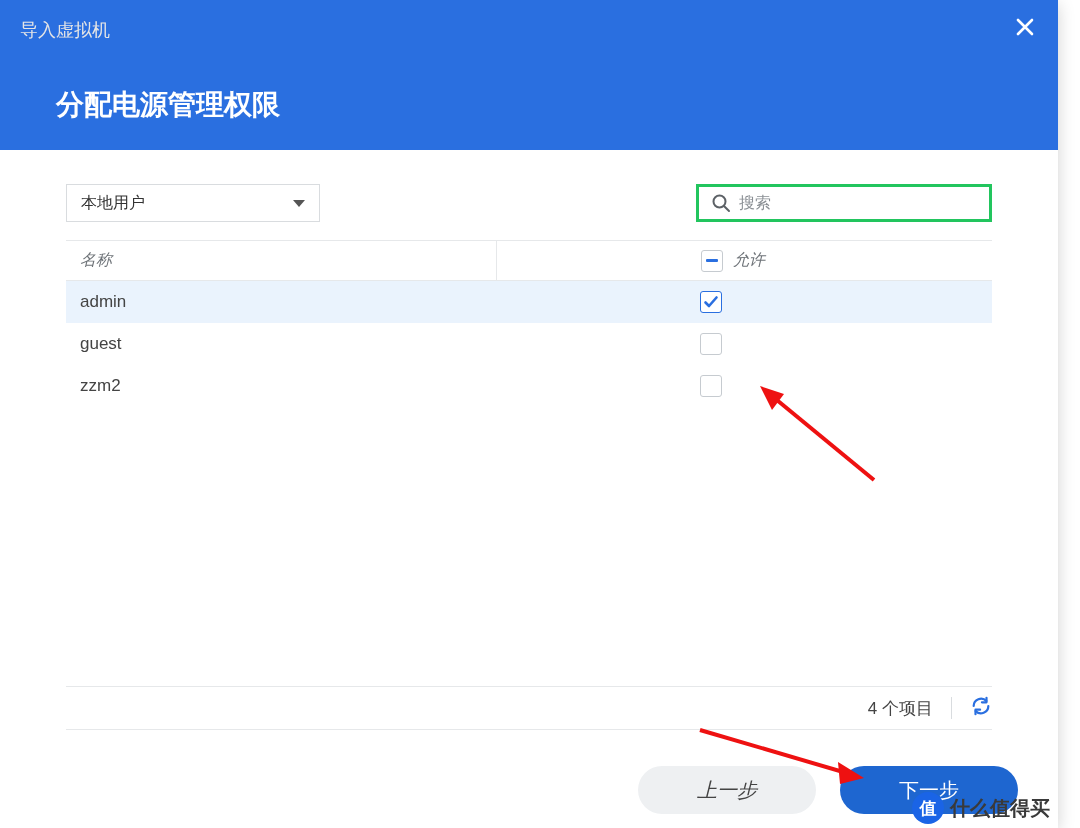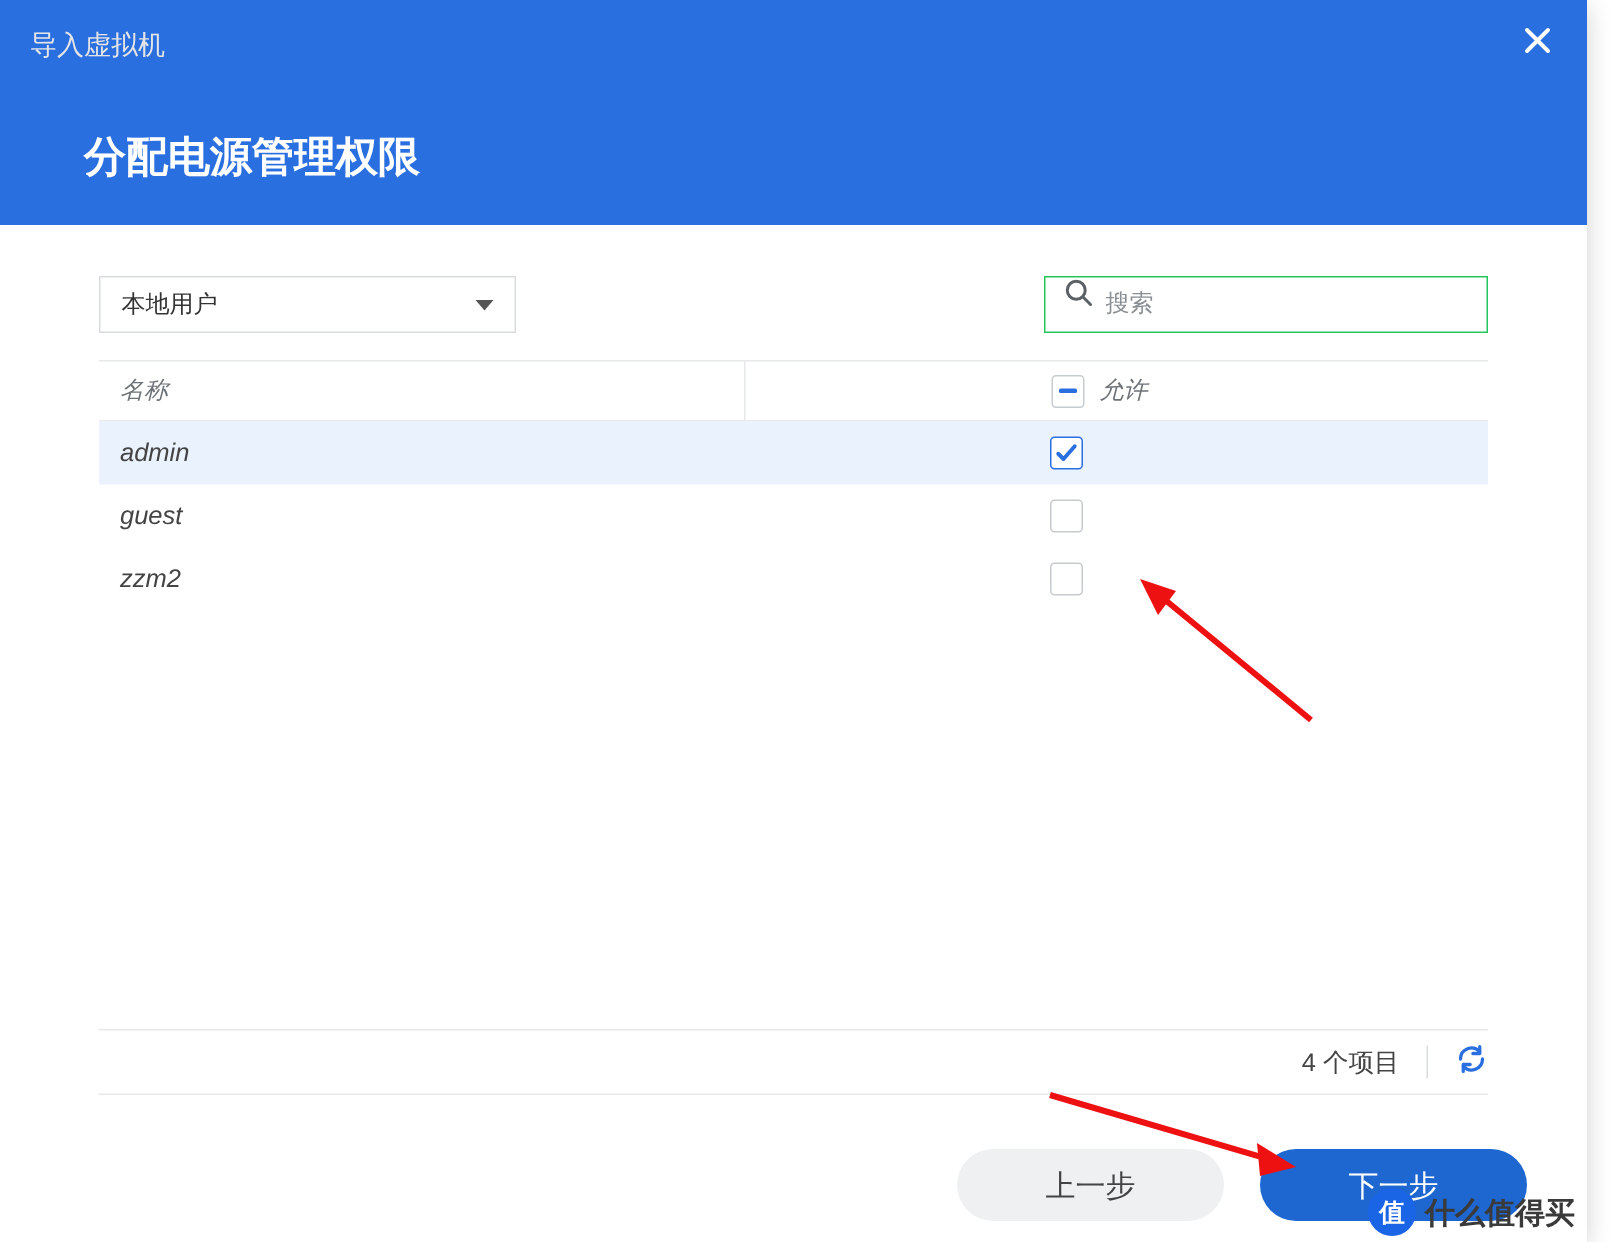"本地用户" .dropdown { width: 278px -> 254px }
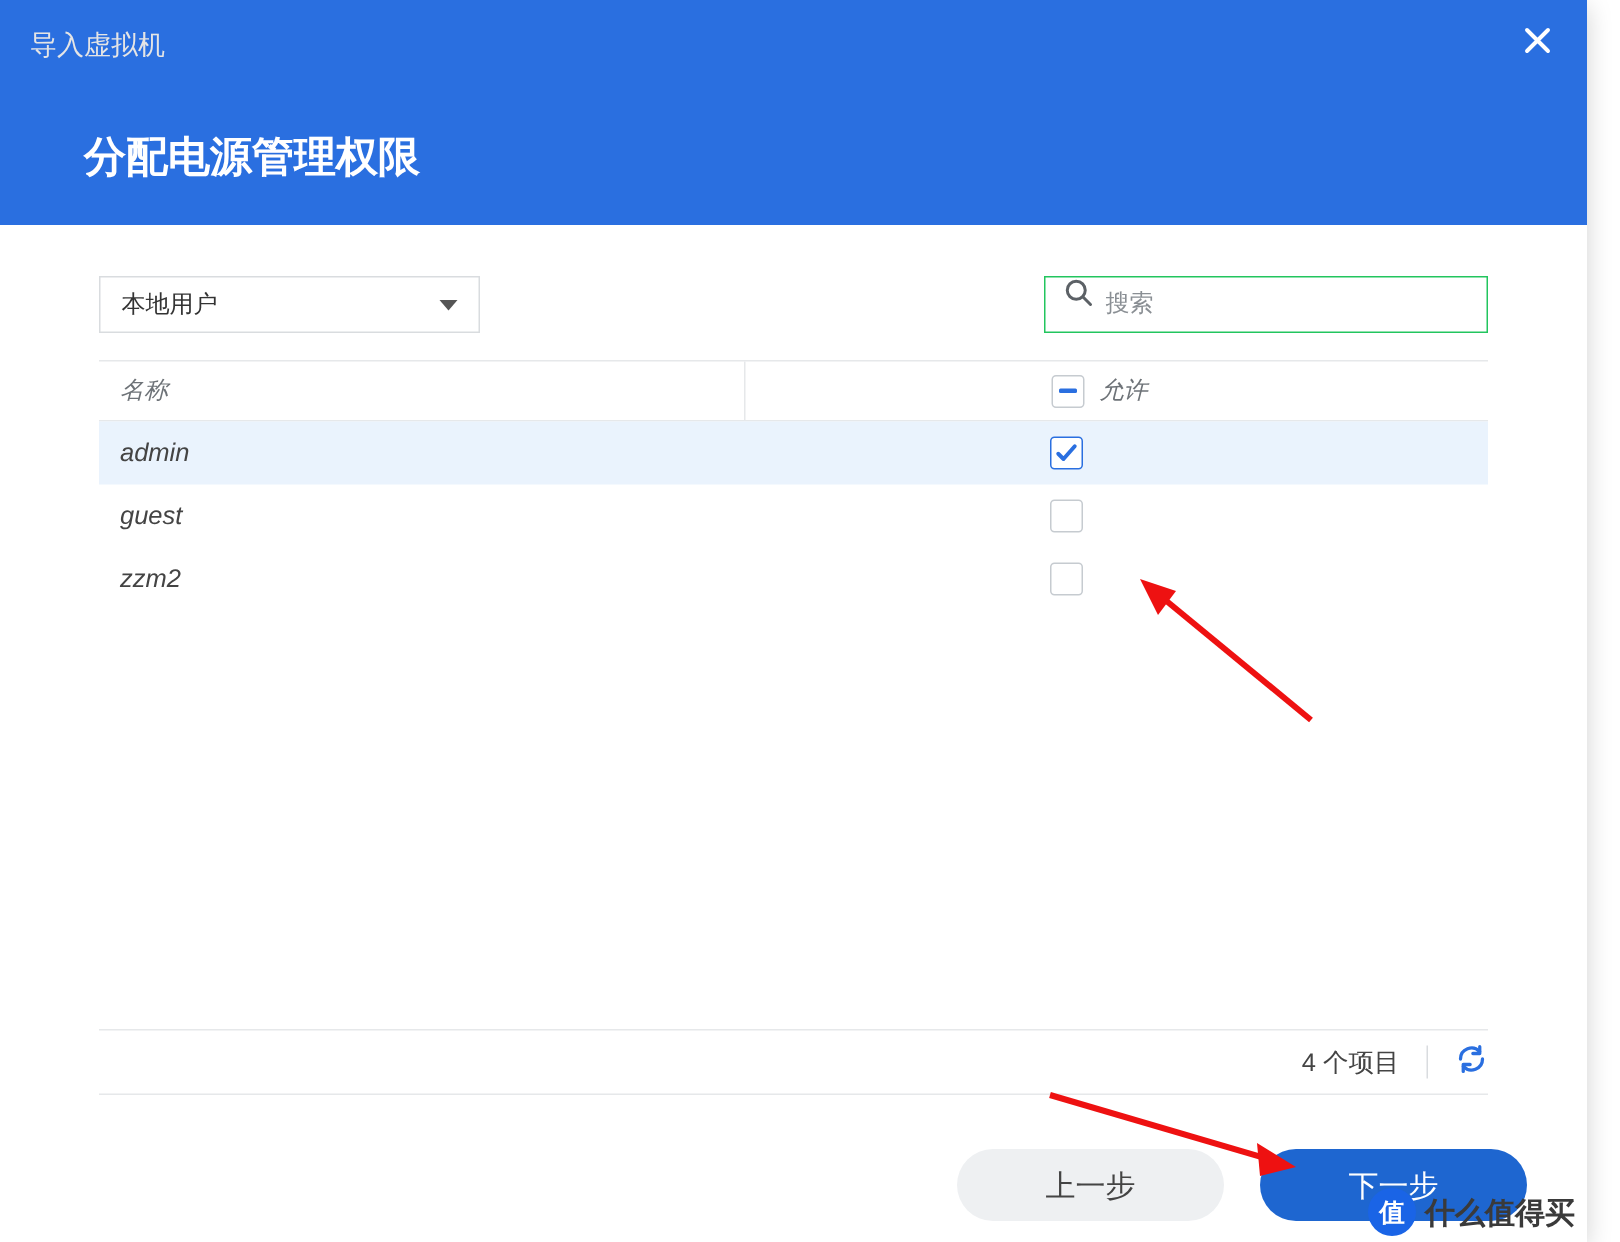"搜索" .searchbox { align-items: none -> center; border: 1px solid #22c55e -> 3px solid #22c55e }
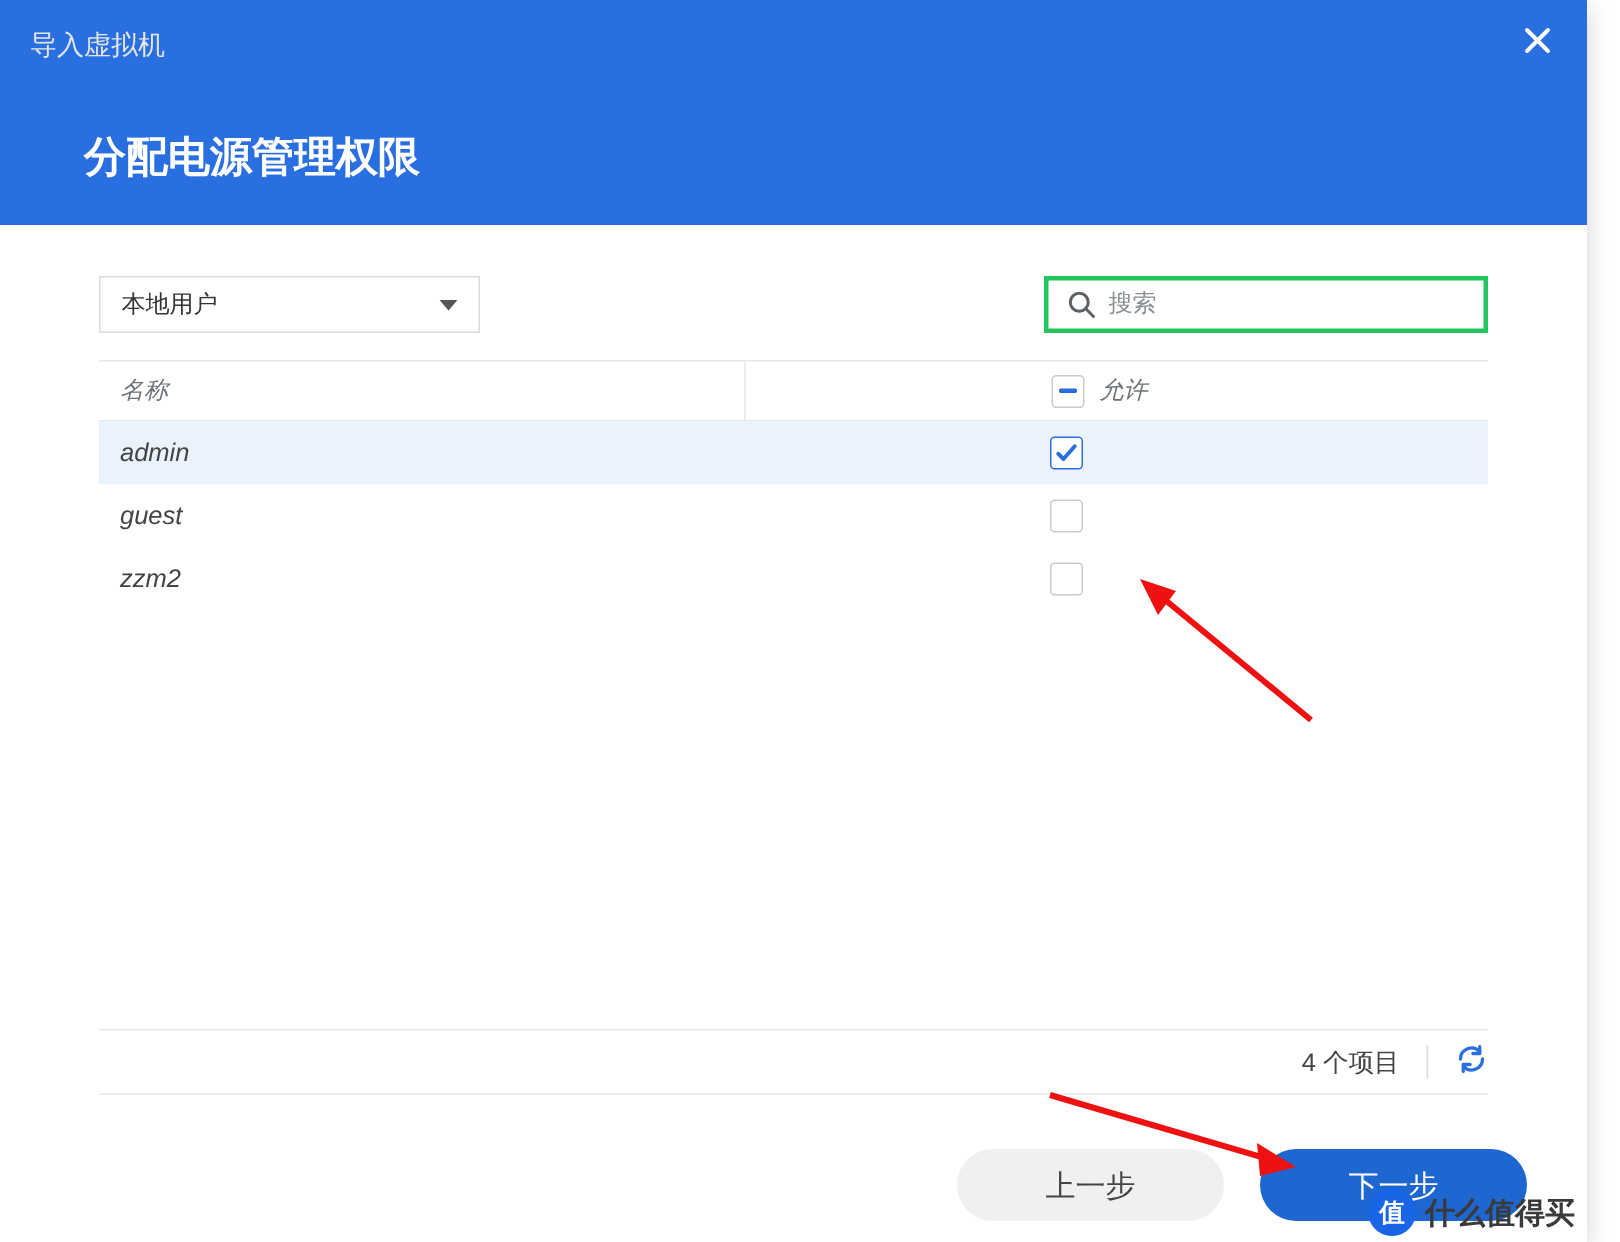"admin" .trow .col-name { font-style: italic -> none }
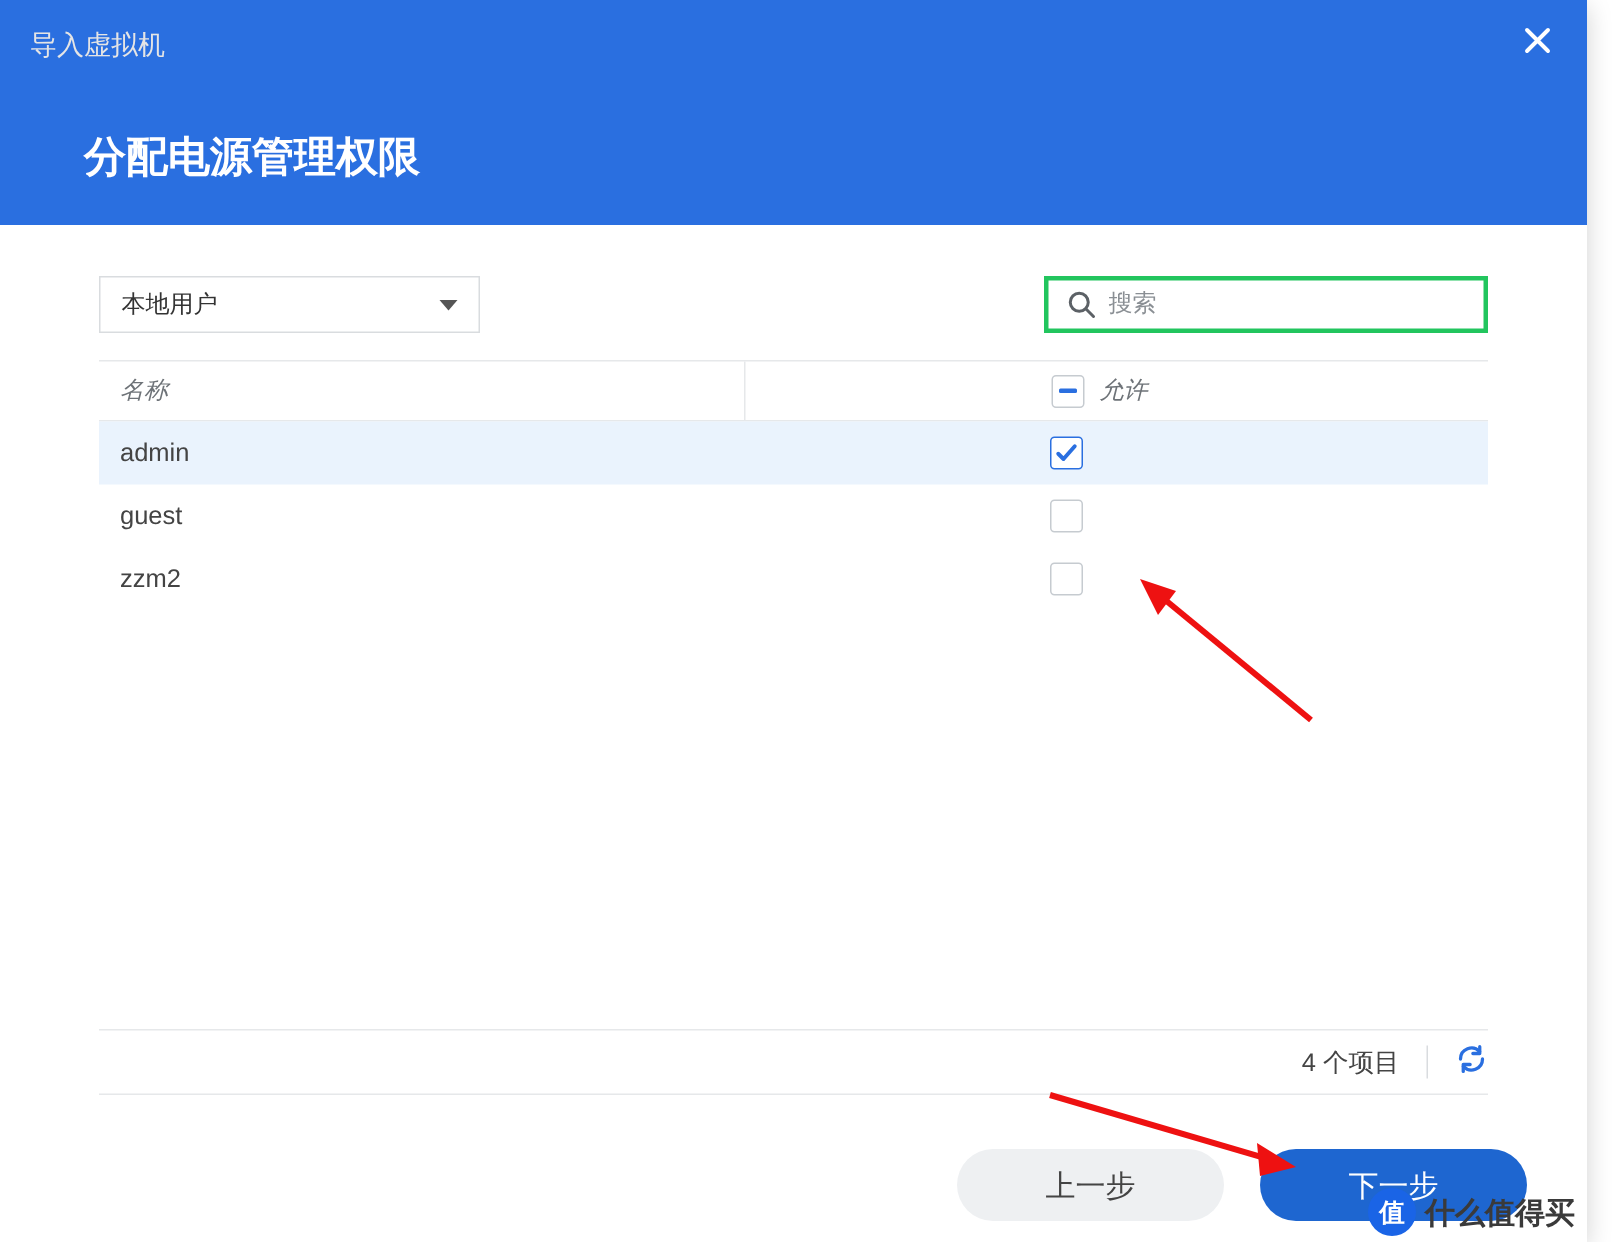"上一步" .btn.secondary { font-style: none -> italic }
